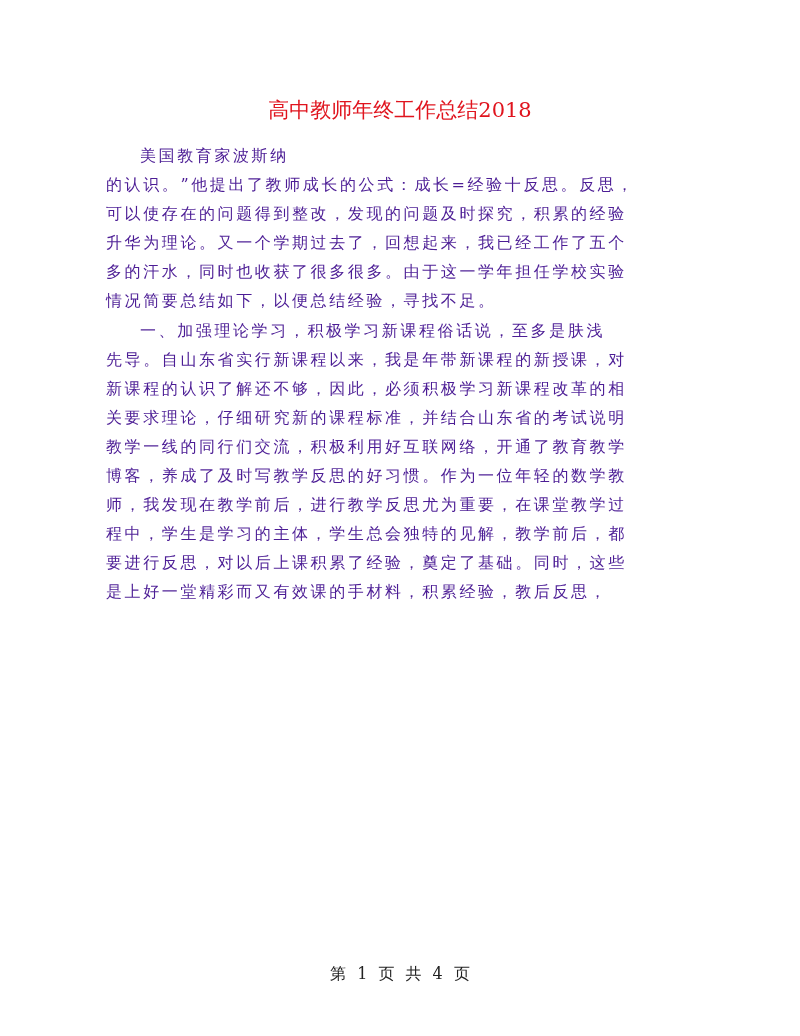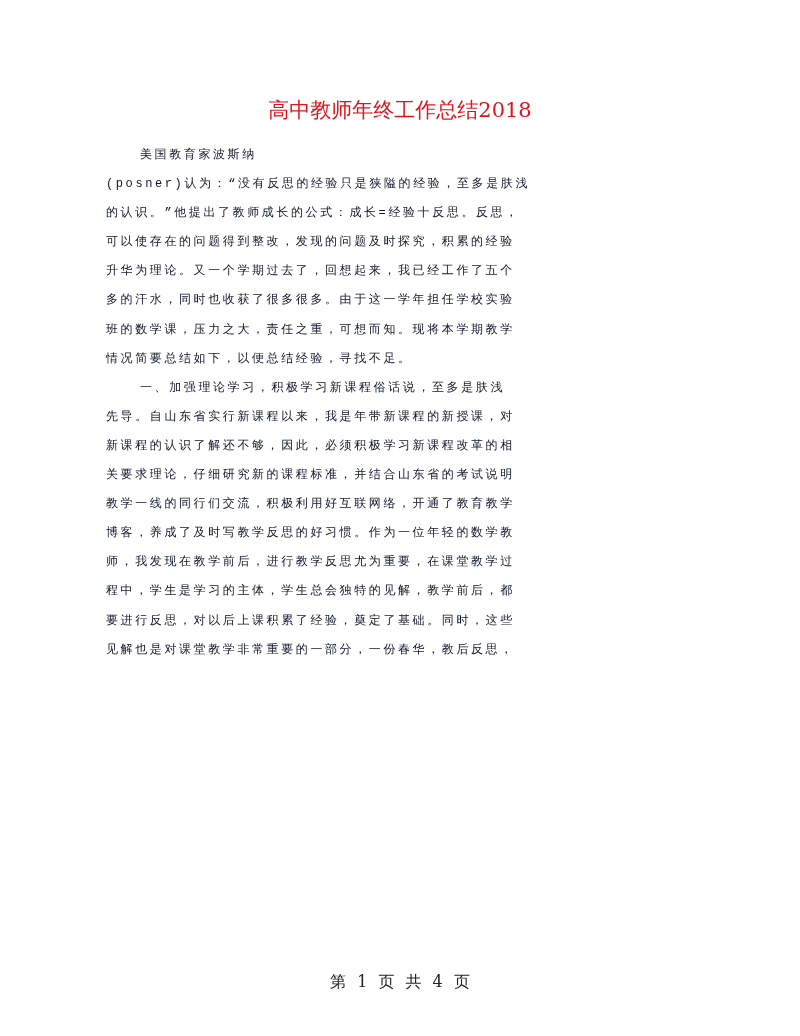"美国教育家波斯纳" .line { color: #0f172a -> #4c1d95; font-family: Liberation Mono, monospace -> none; font-size: 12px -> 16px }
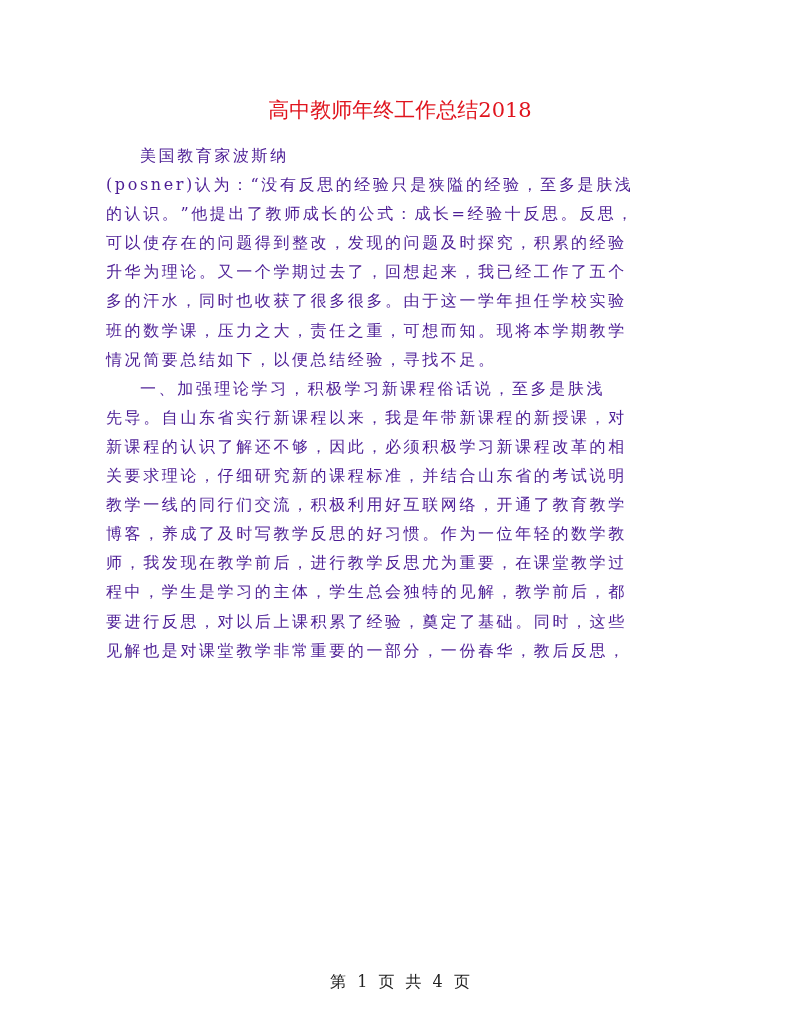"(posner)认为：“没有反思的经验只是狭隘的经验，至多是肤浅" div.line { html: <div>(posner)认为：“没有反思的经验只是狭隘的经验，至多是肤浅</div> -> none }
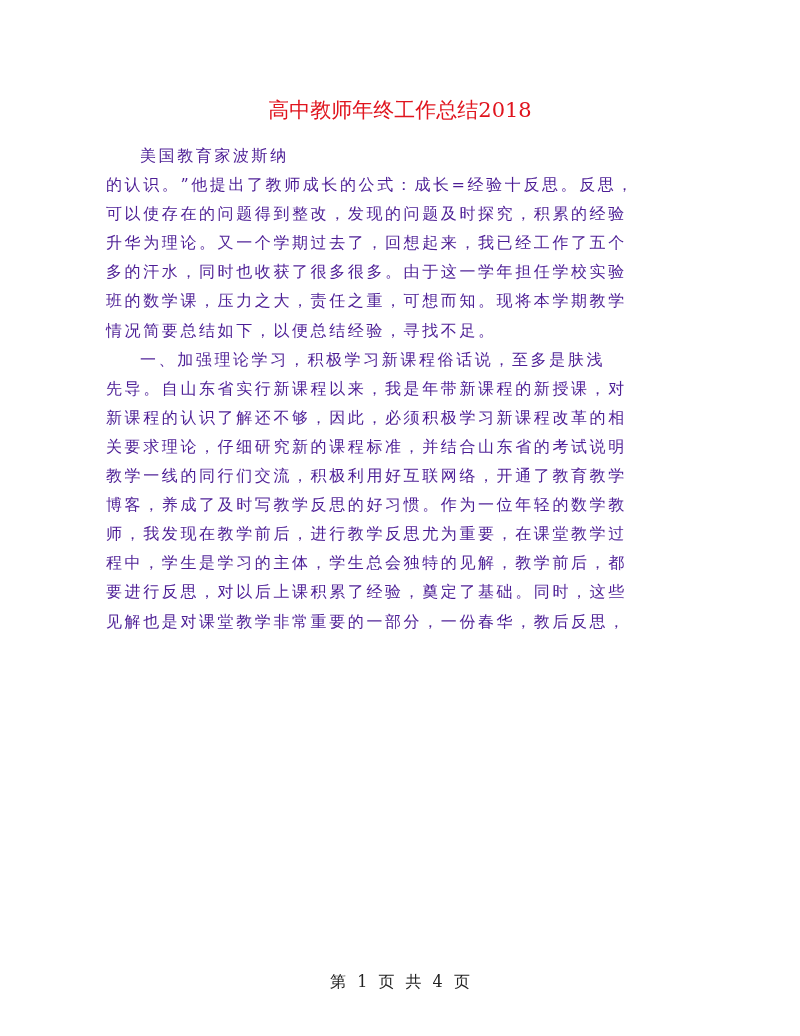"班的数学课，压力之大，责任之重，可想而知。现将本学期教学" div.line { html: <div>班的数学课，压力之大，责任之重，可想而知。现将本学期教学</div> -> none }
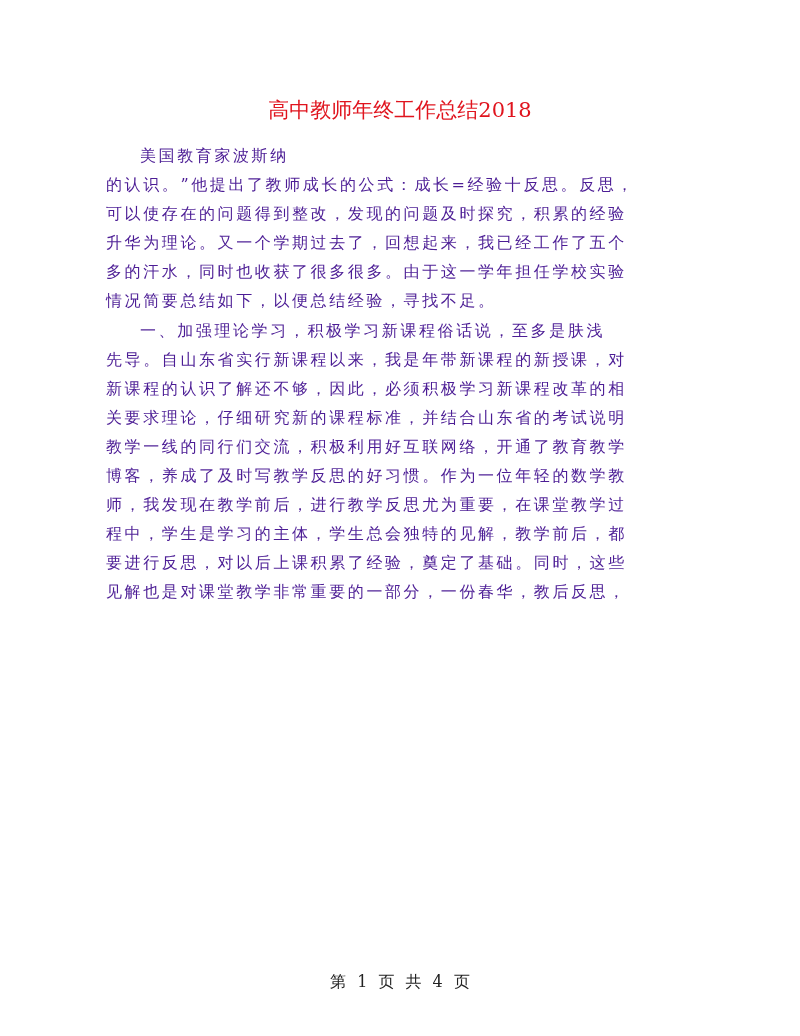"见解也是对课堂教学非常重要的一部分，一份春华，教后反思，" div.line { text: 见解也是对课堂教学非常重要的一部分，一份春华 -> 是上好一堂精彩而又有效课的手材料，积累经验 }
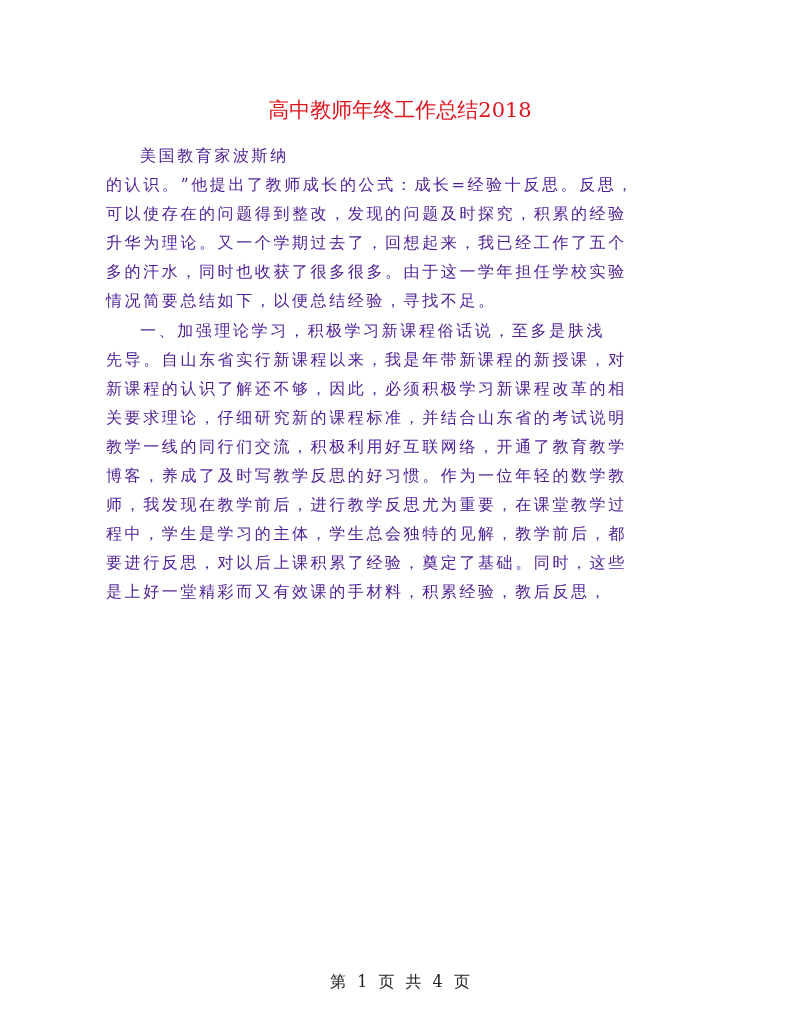"第 1 页 共 4" .footer { margin-top: 8px -> none }
